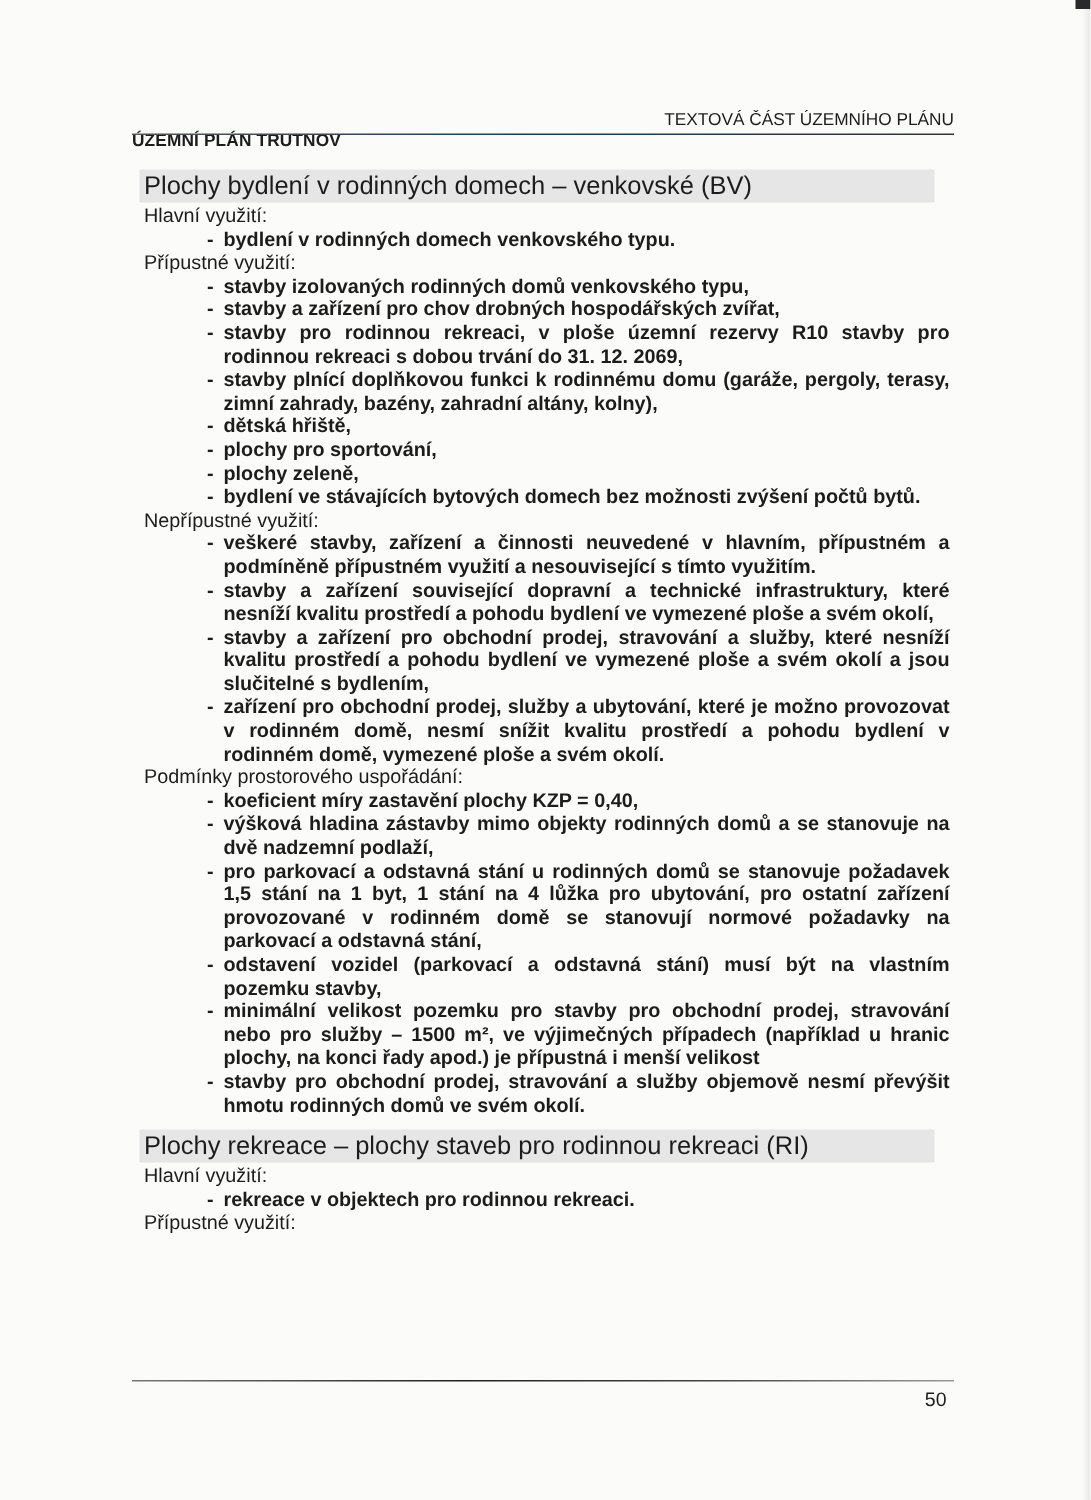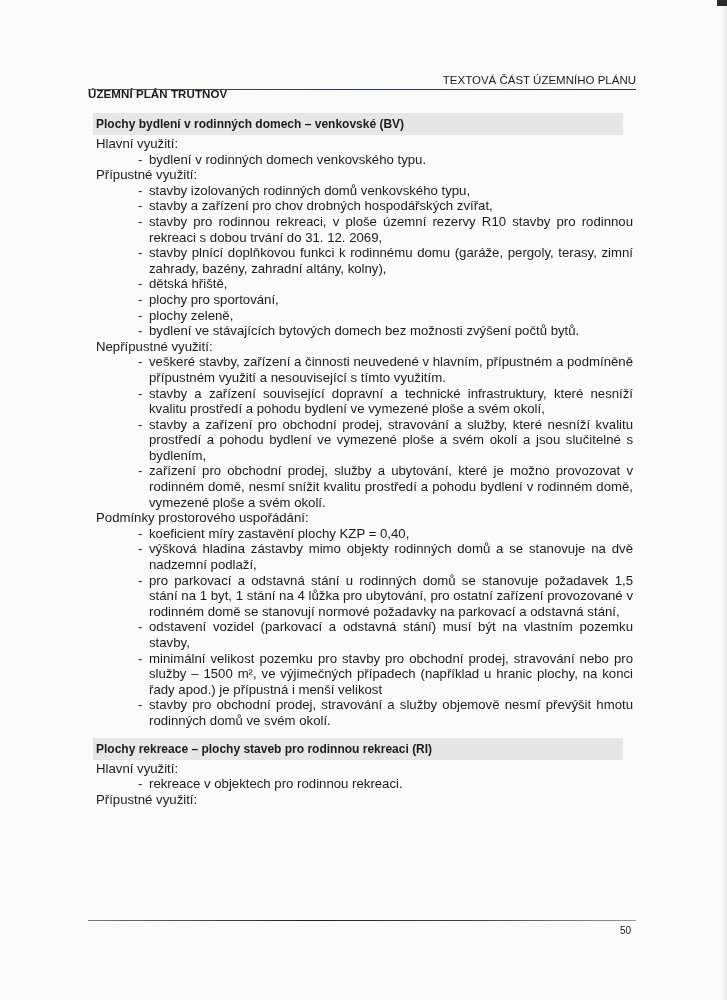"Plochy bydlení v rodinných domech" .section-title { font-size: 12px -> 17px; font-weight: bold -> normal }
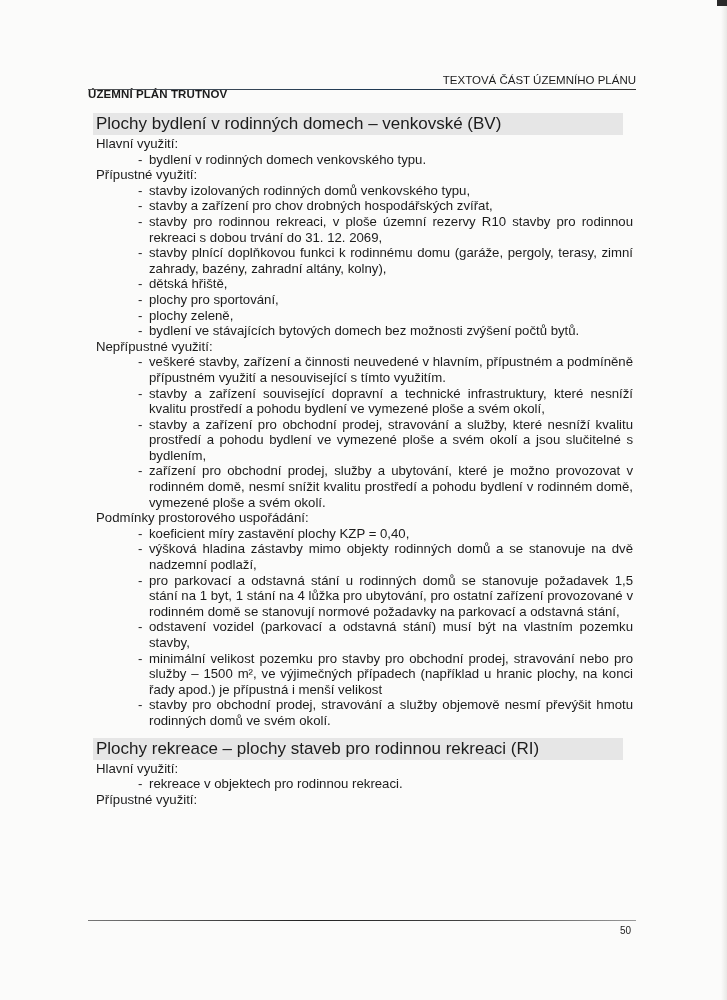"bydlení v rodinných domech venkovského" ul.items li { font-weight: none -> bold }
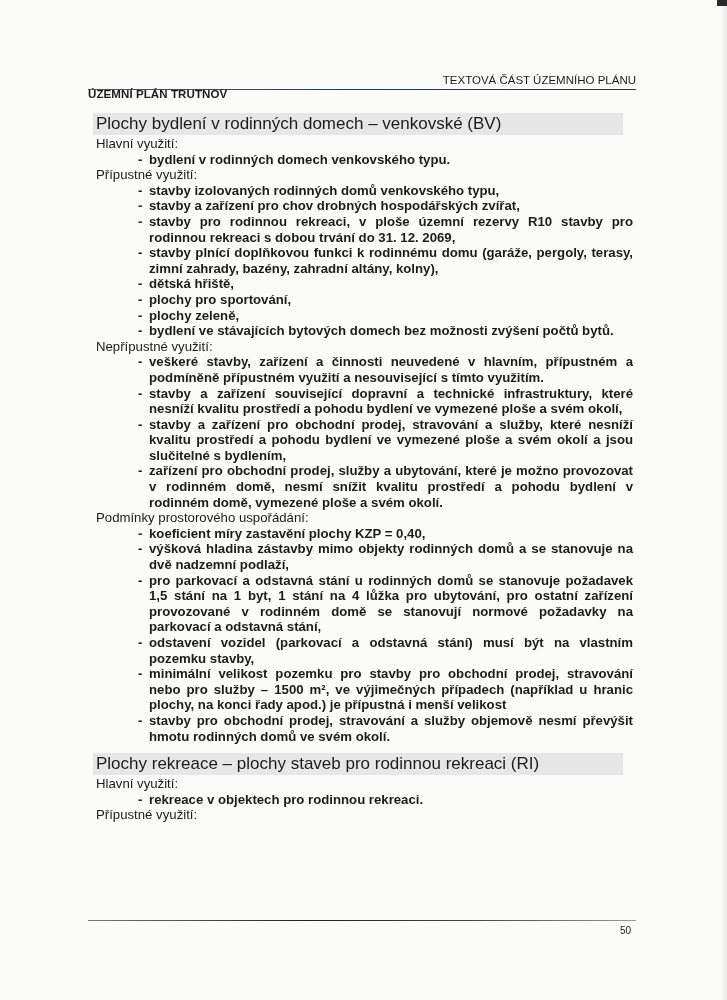"50" .page-num { font-size: 10px -> 13px }
